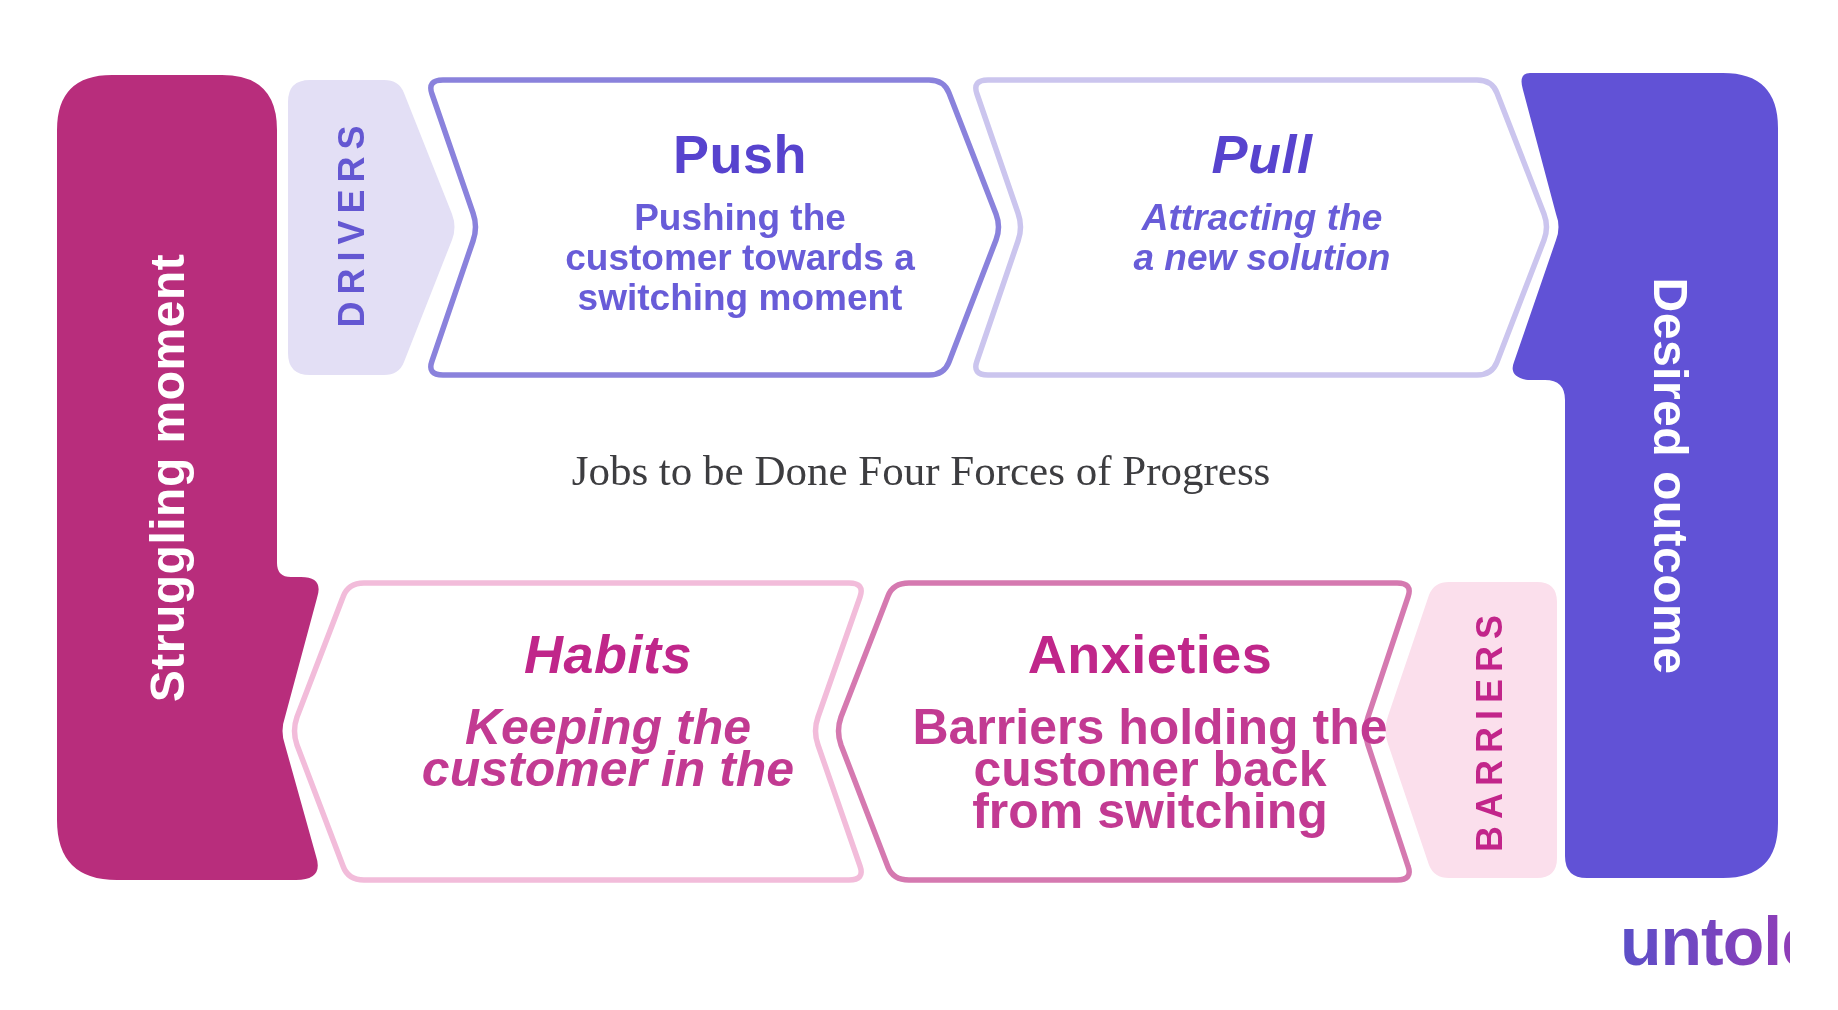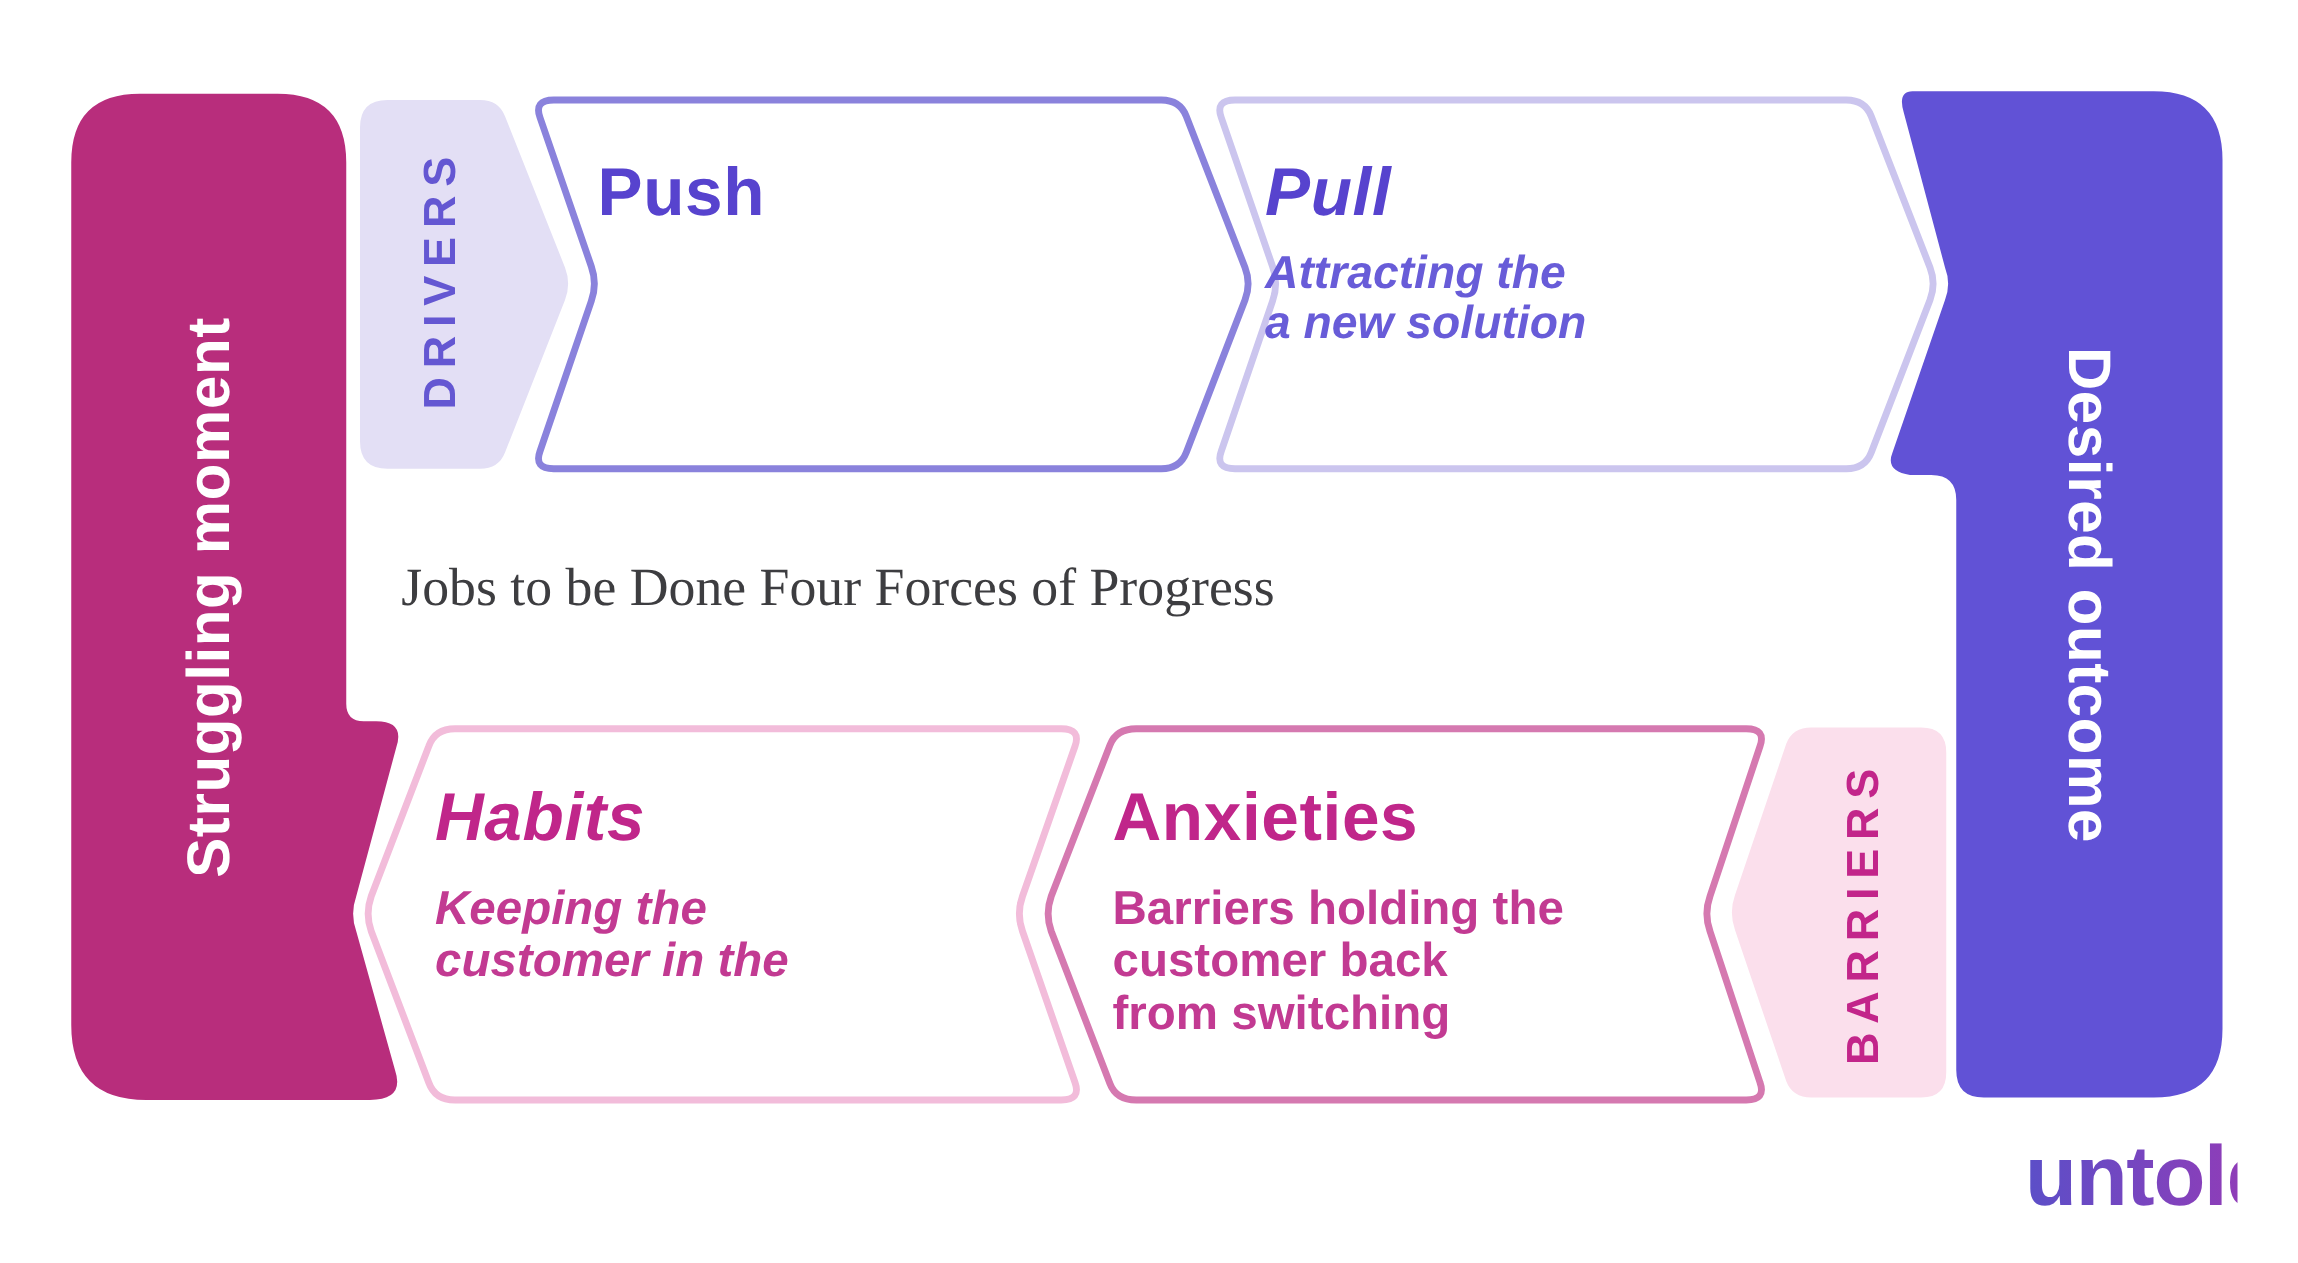"Push" .txt { text-align: left -> center }
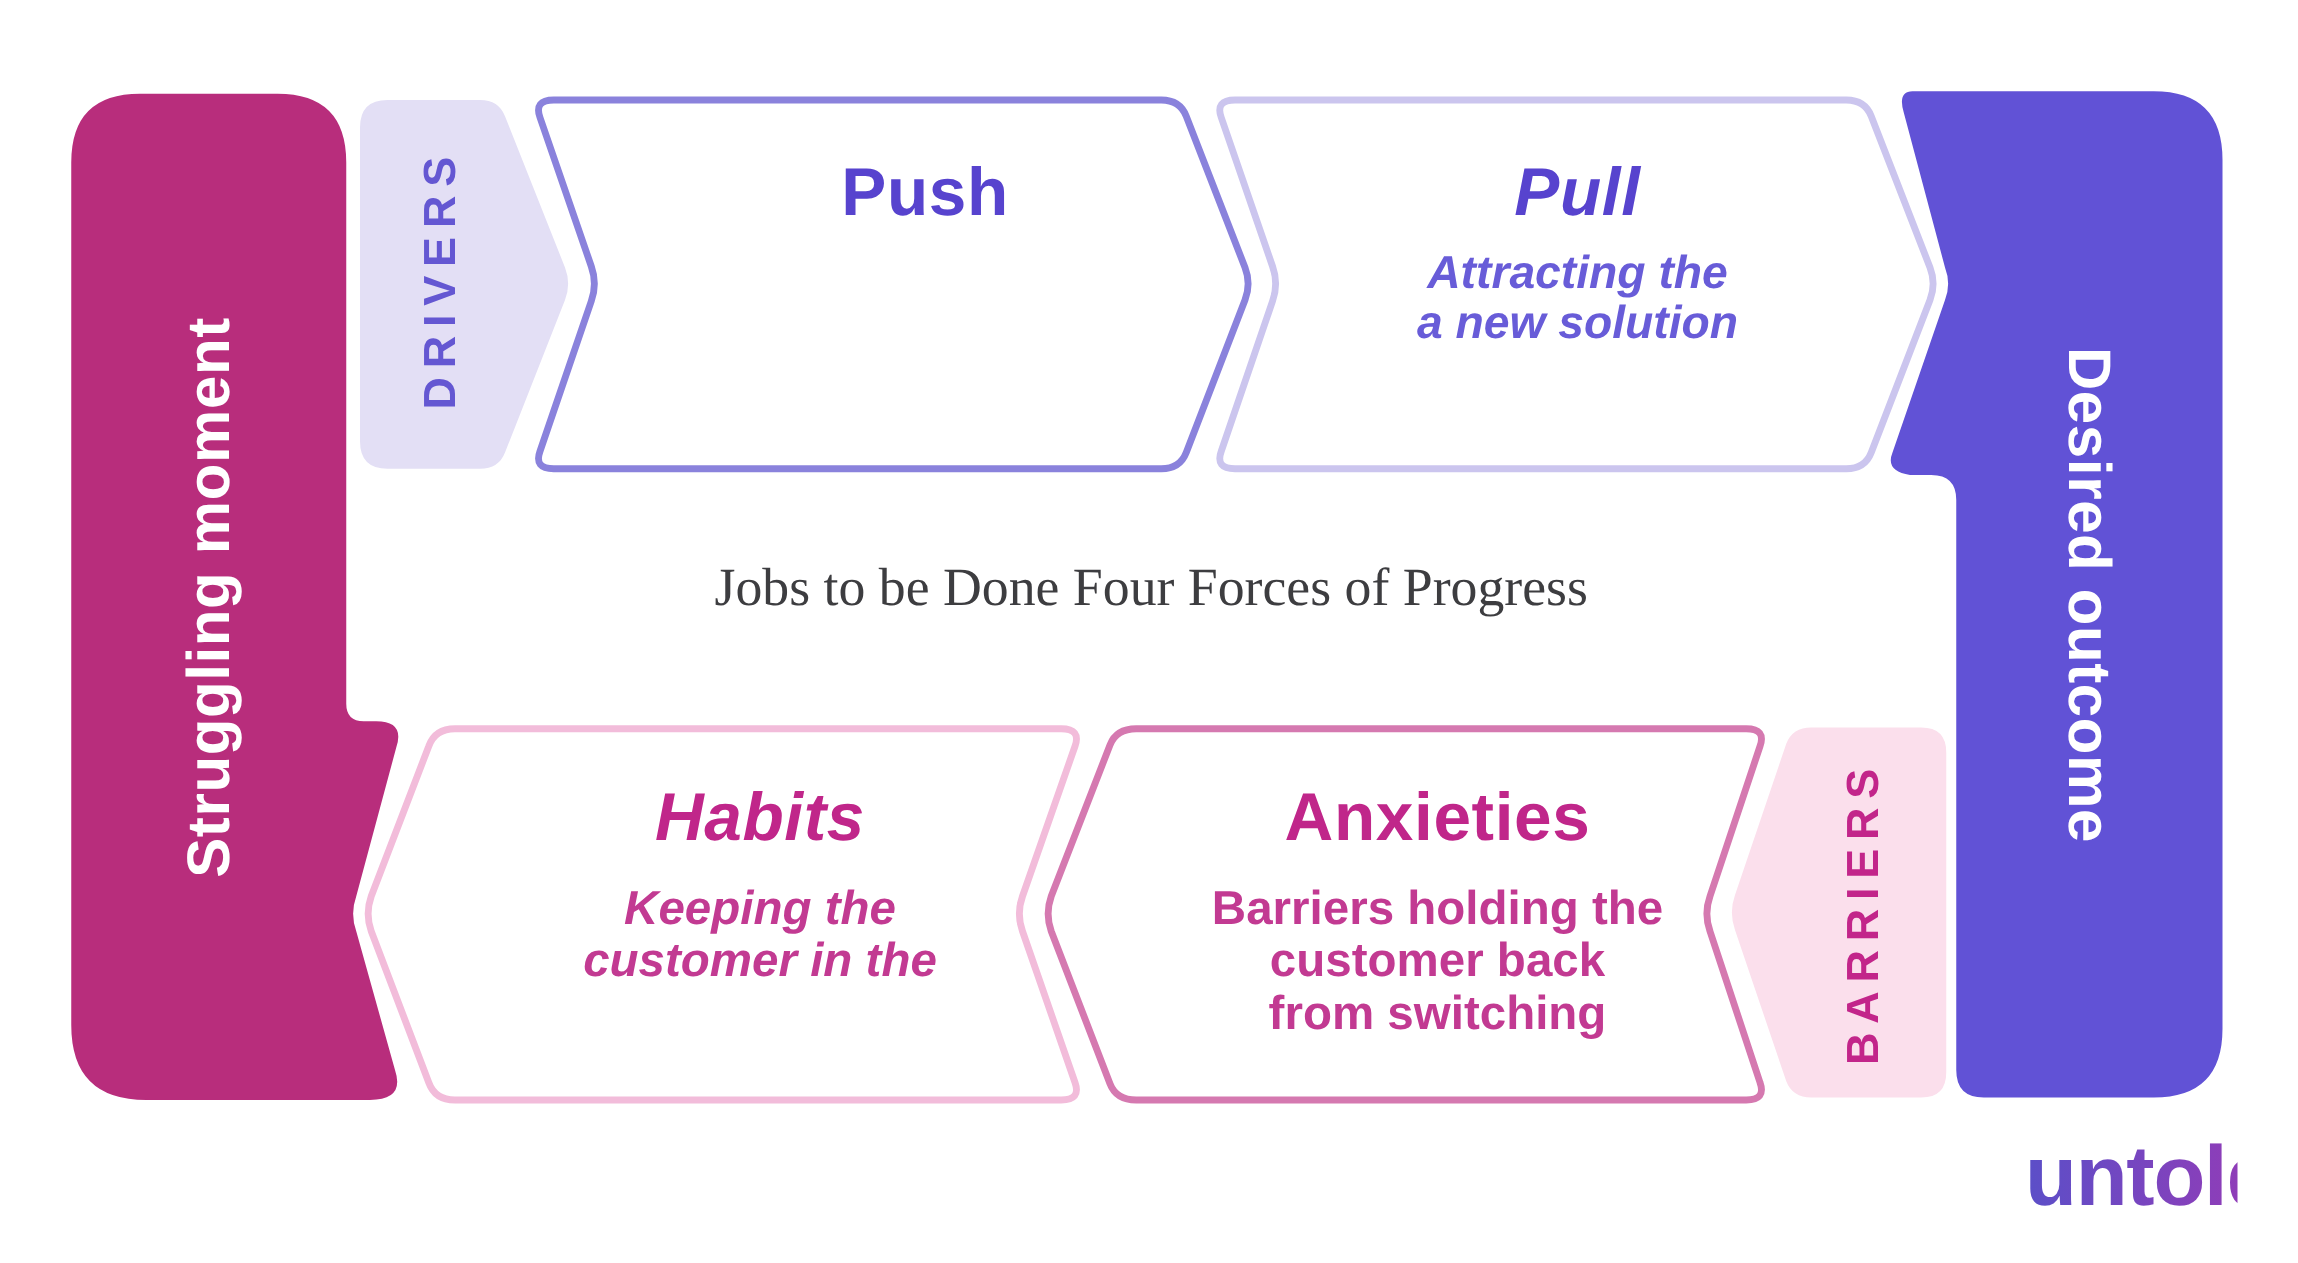"Pushing the" div.force-body { html: none -> <div> <div>Pushing the</div> <div>customer towards a</div> <div>switching moment</div> </div> }
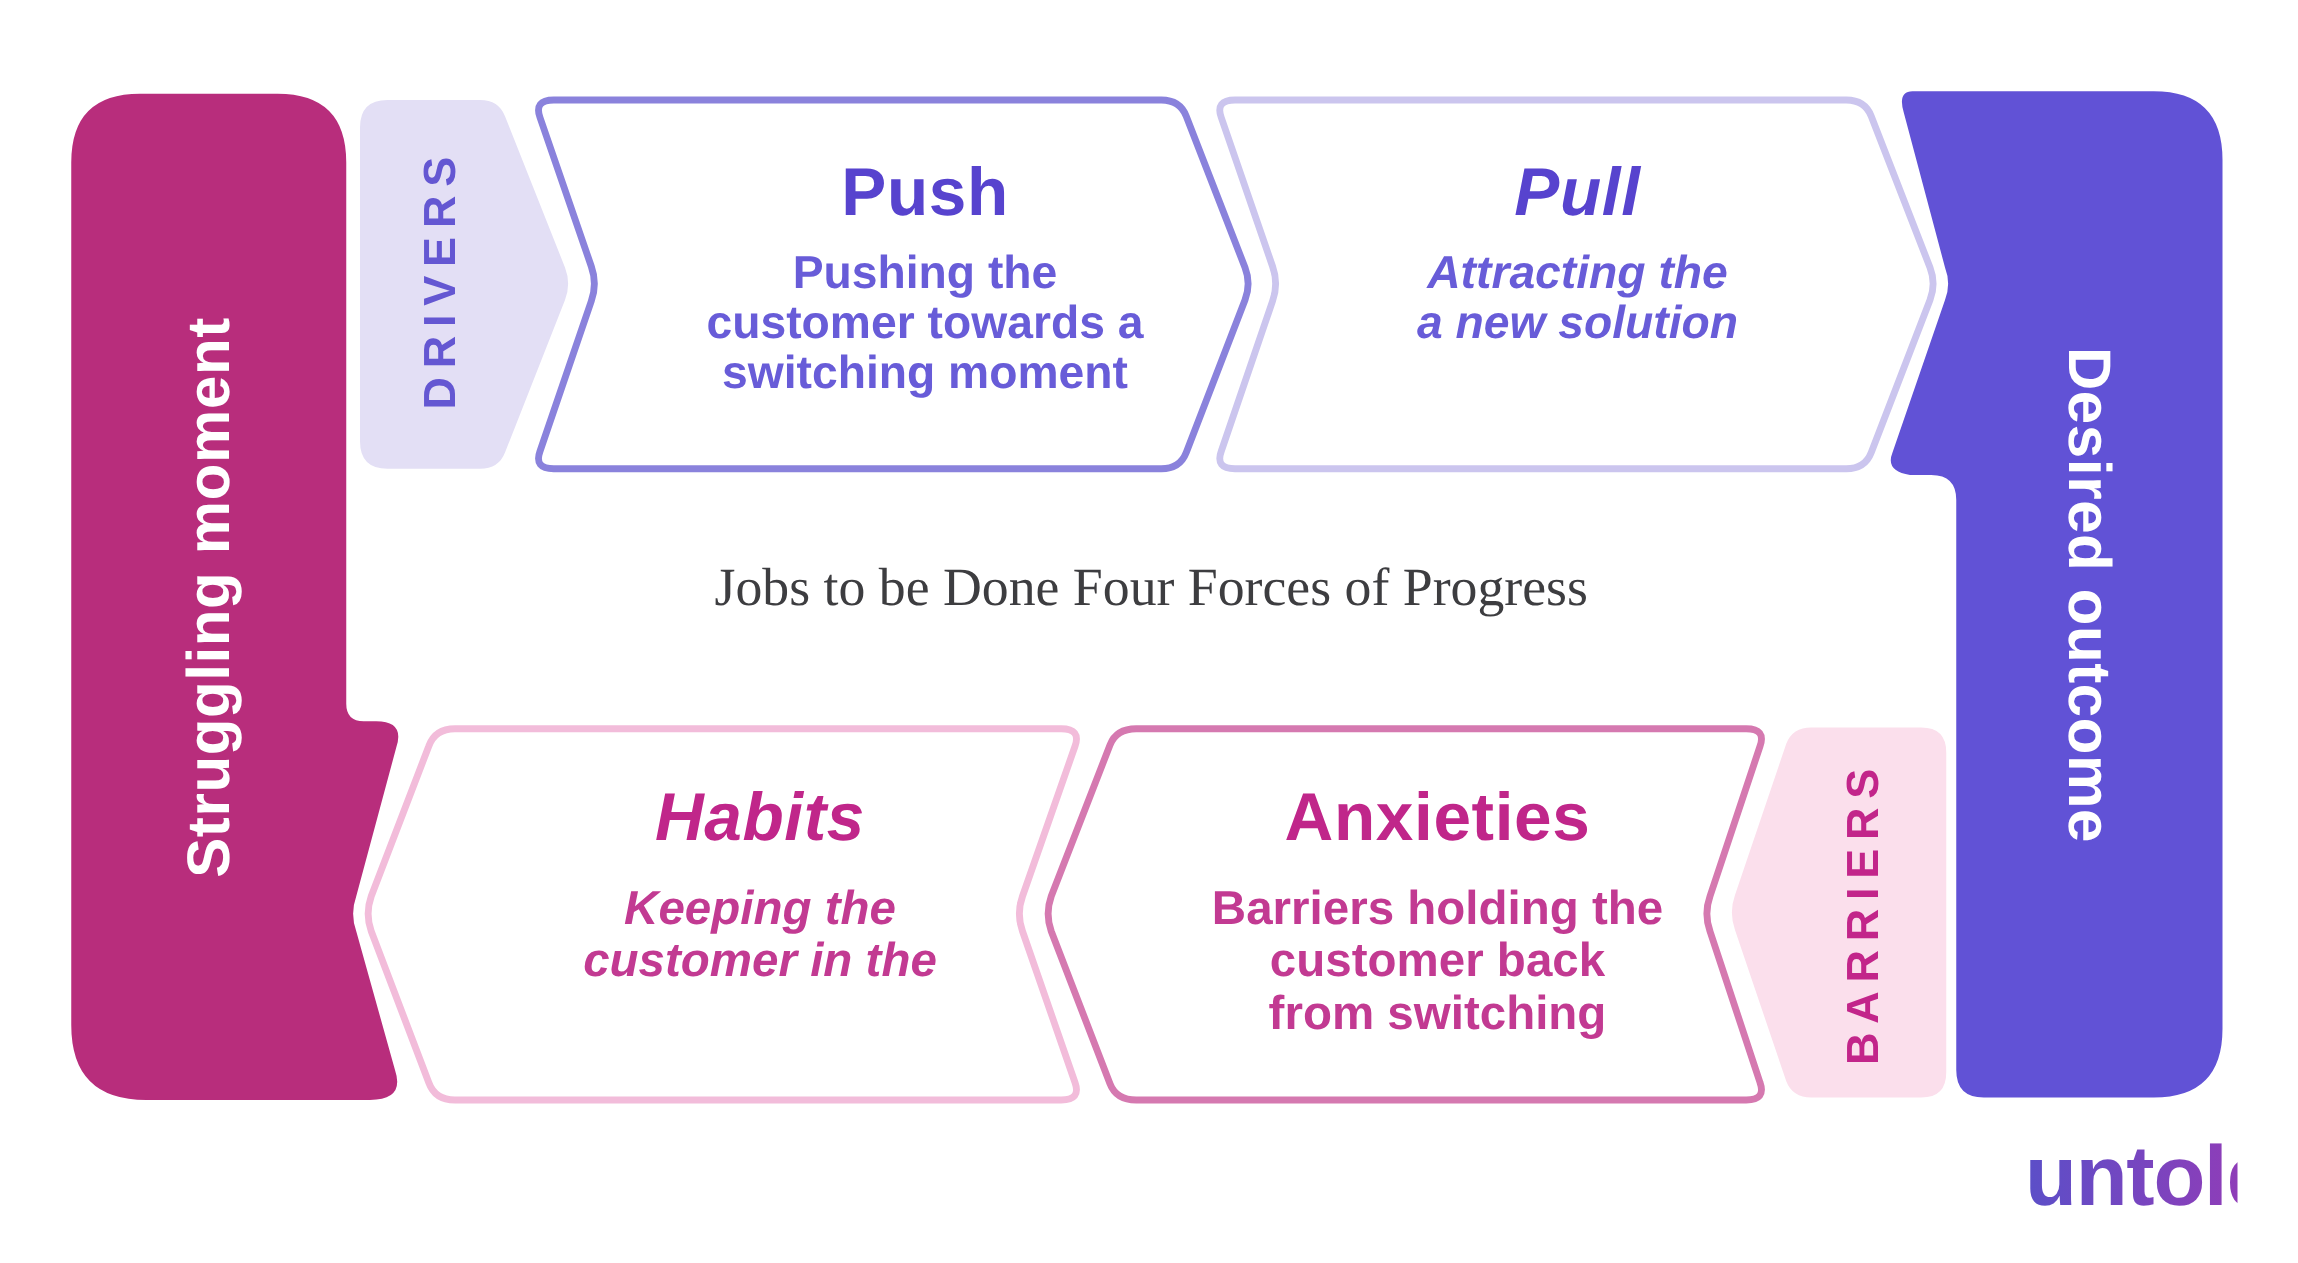"Keeping the" .bottom .force-body { font-size: 38px -> 50px }
